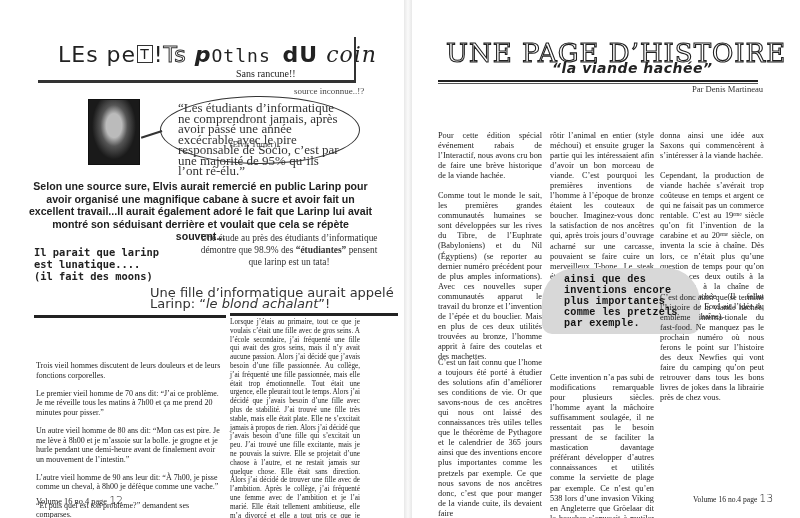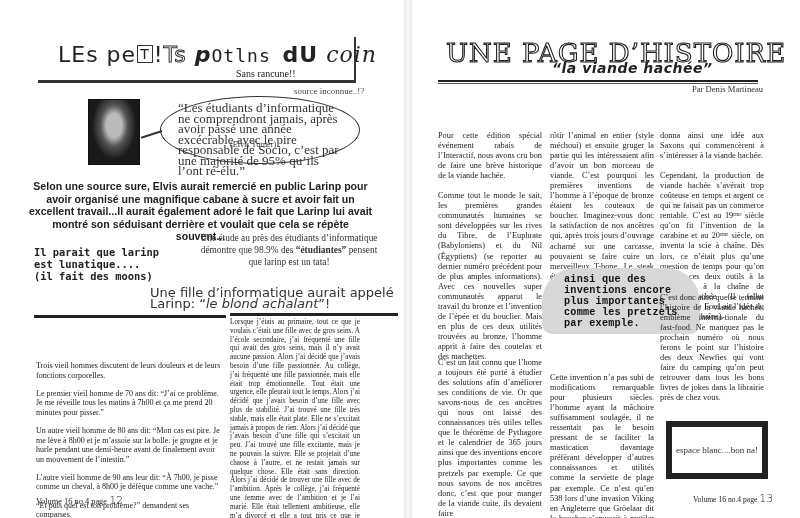"espace blanc....bon na!" div.blank-box { html: <div>espace blanc....bon na!</div> -> none }
